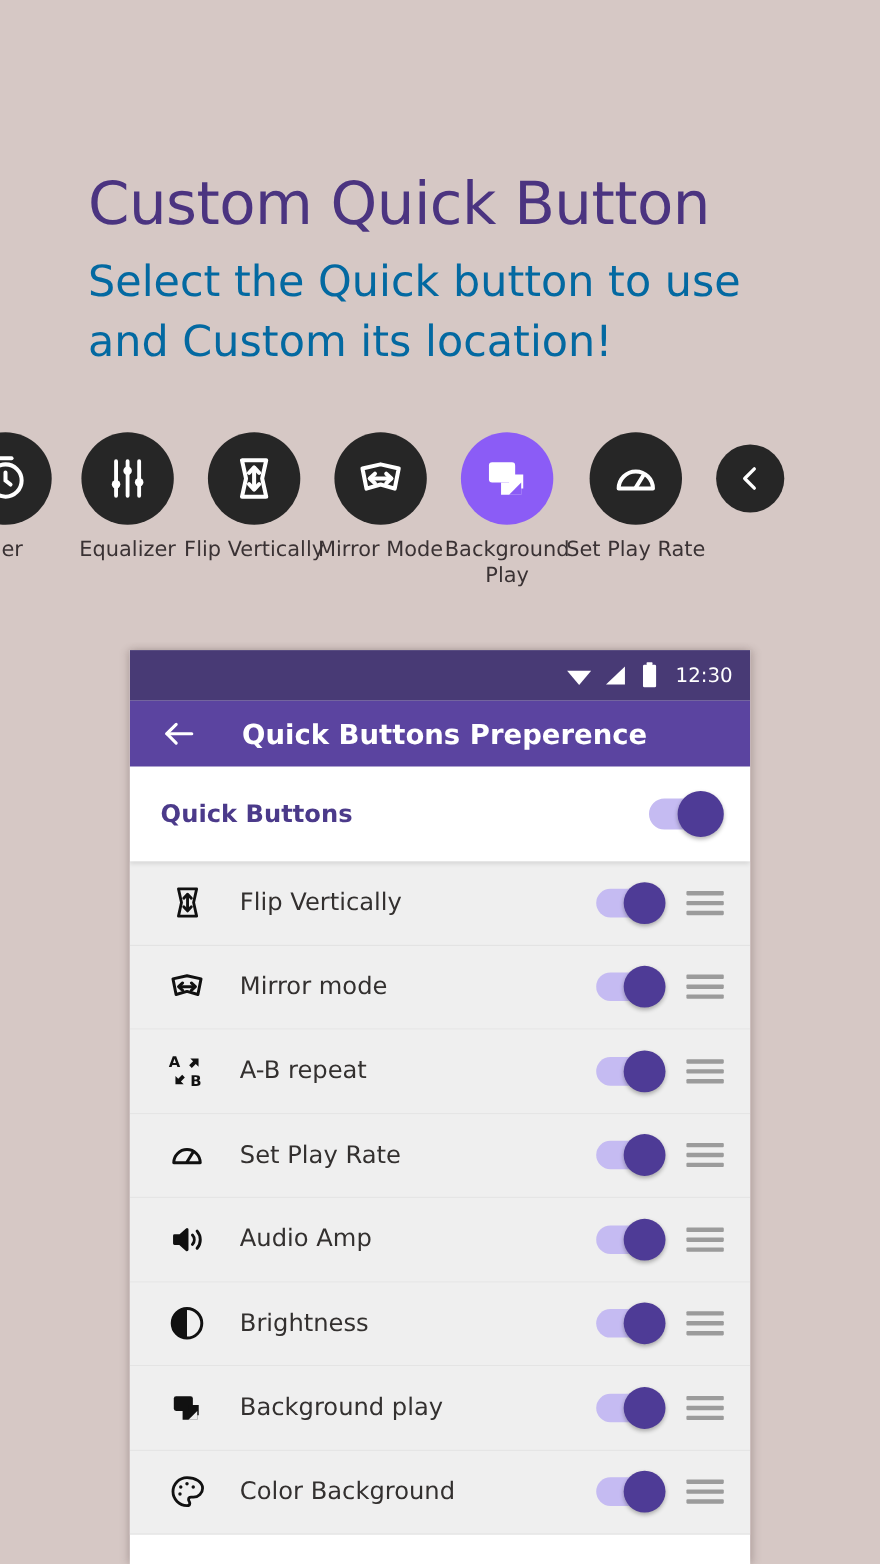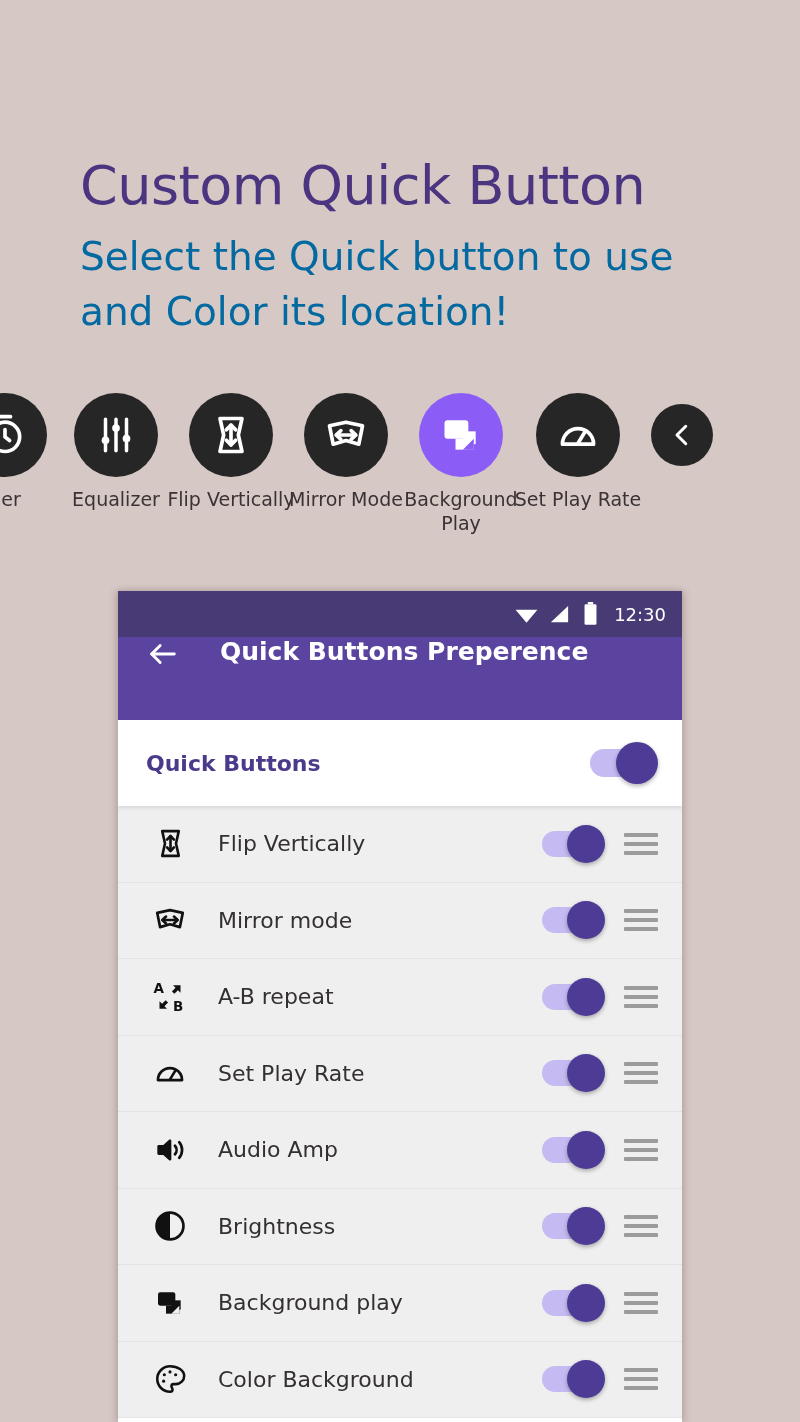"and Color its location!" div { text: Color -> Custom }
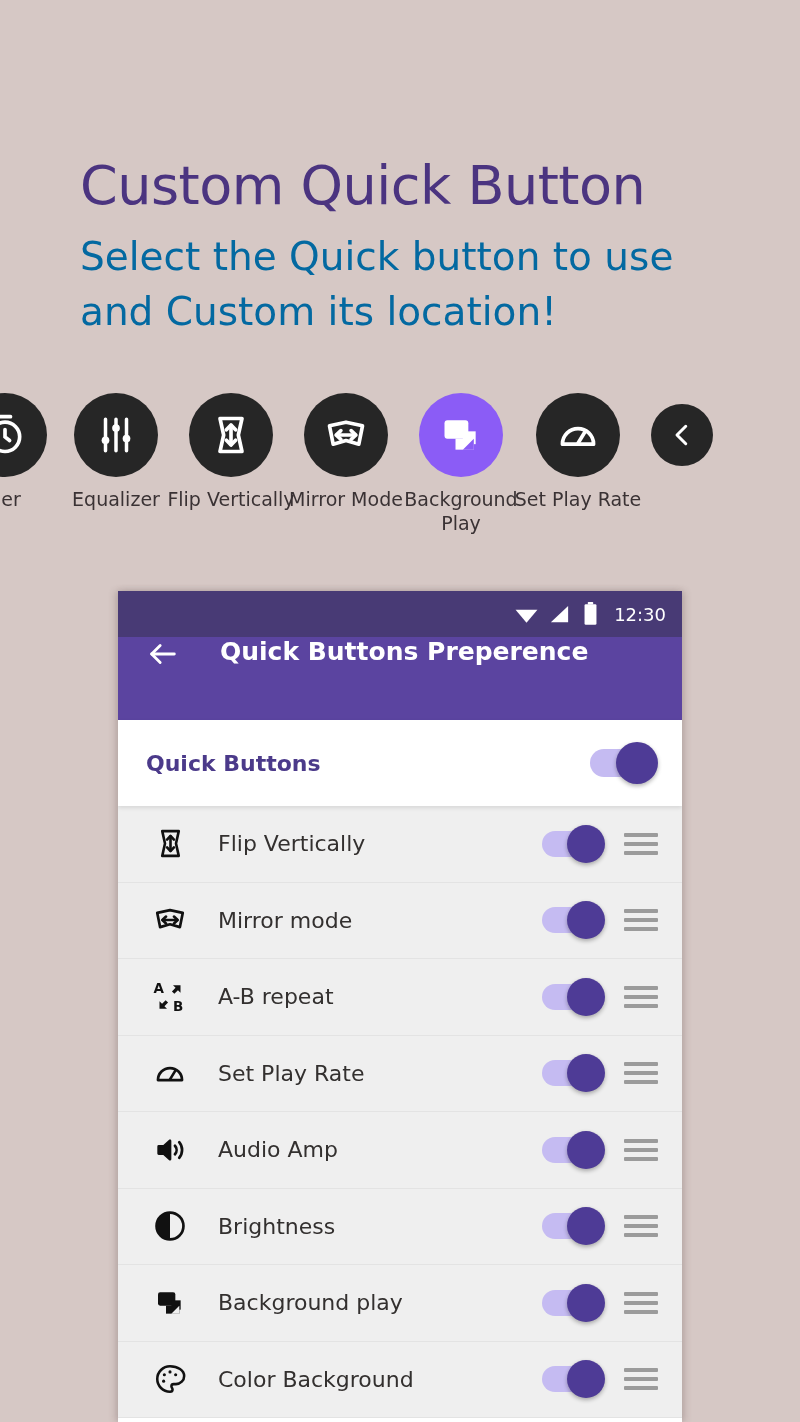"Quick Buttons Preperence" .appbar { align-items: none -> center; height: 83px -> 60px }
